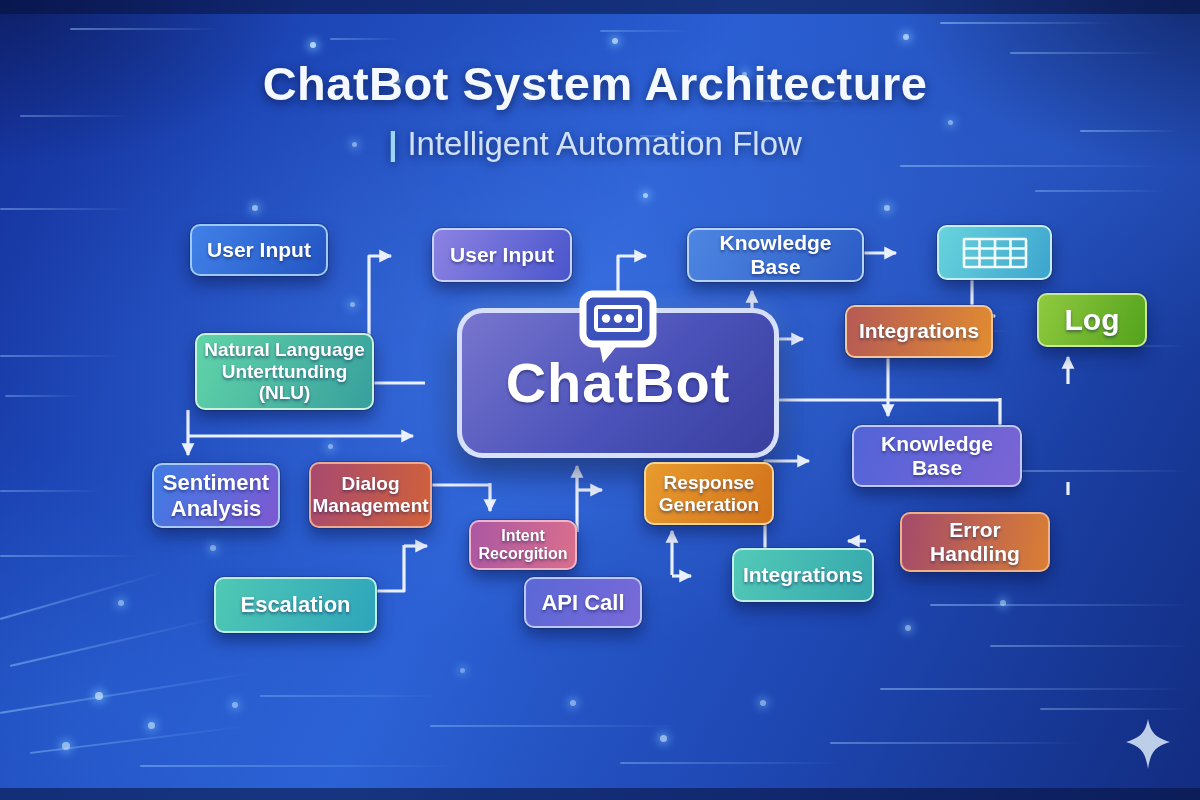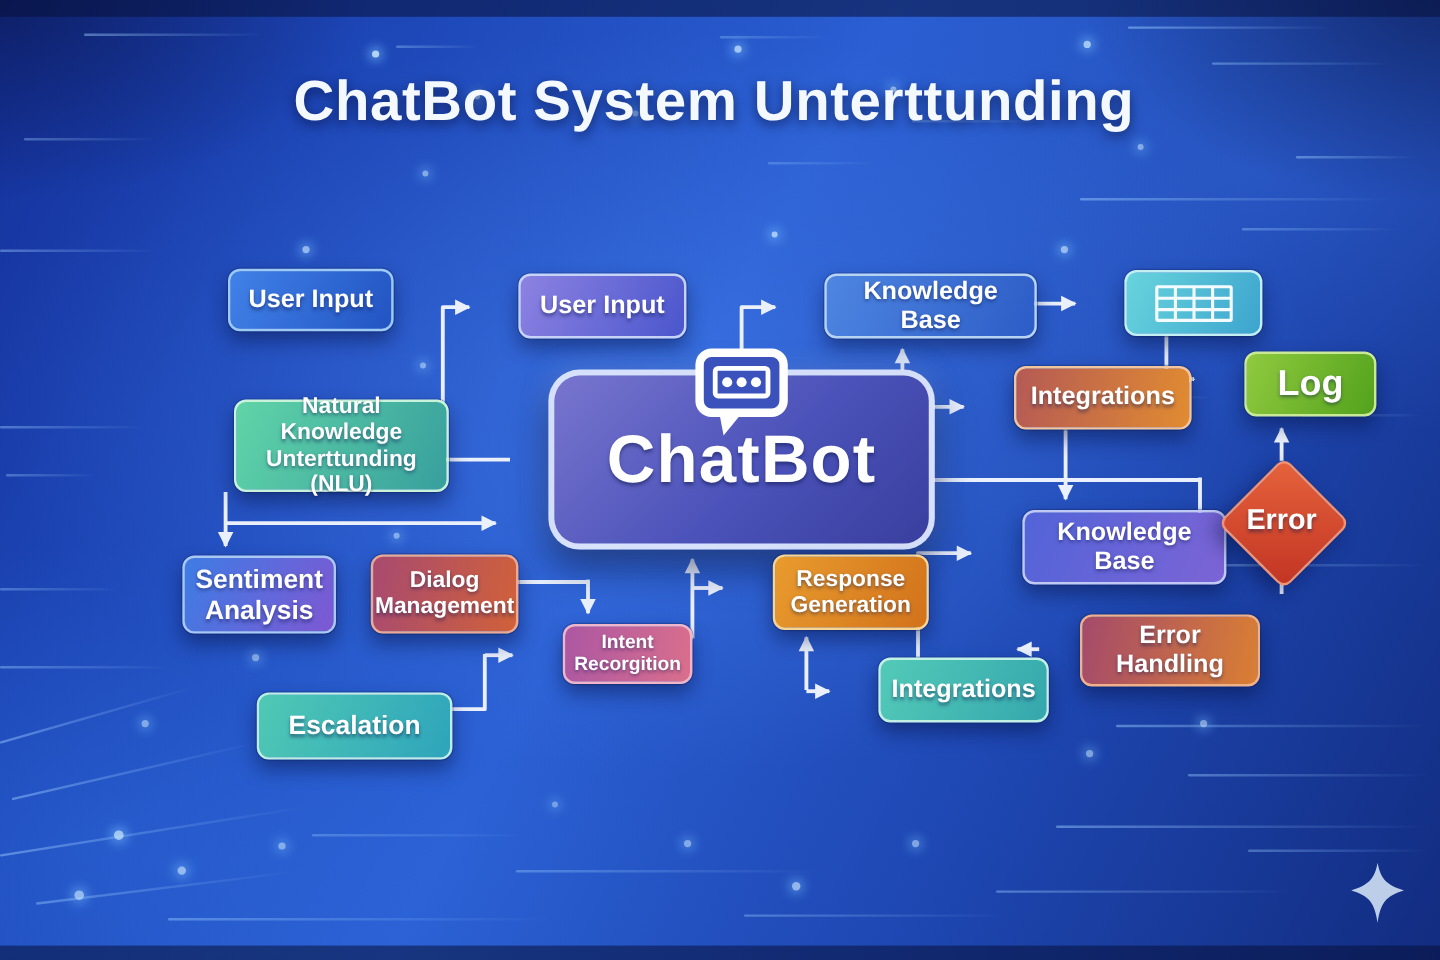"ChatBot System Unterttunding" h1 { text: Unterttunding -> Architecture }
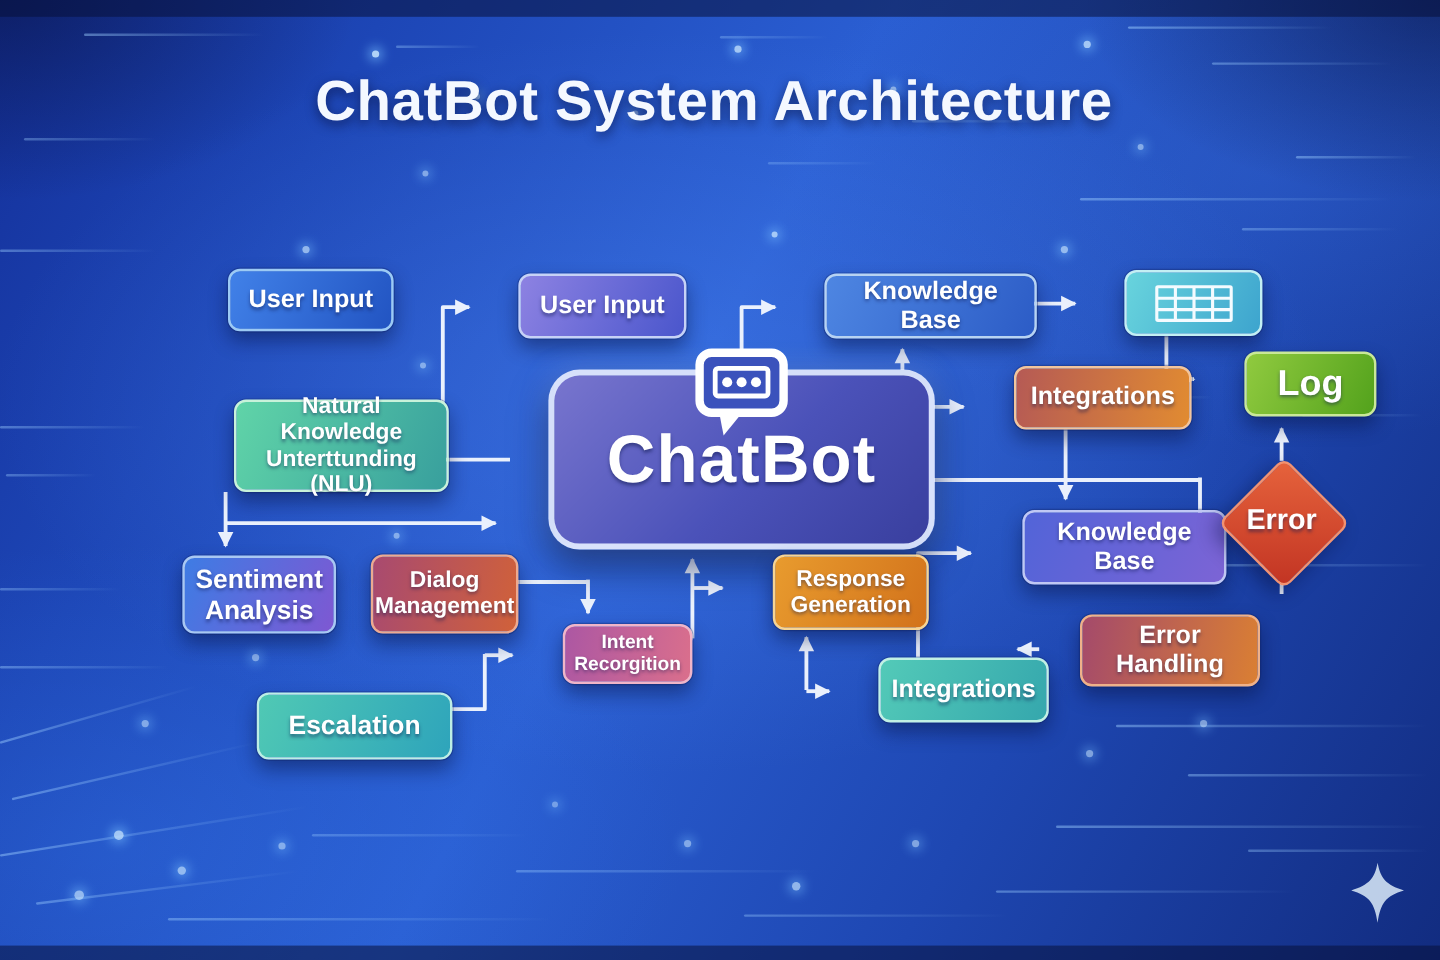"| Intelligent Automation Flow" div.subtitle { html: none -> <div><span>|</span><span>Intelligent Automation Flow</span></div> }
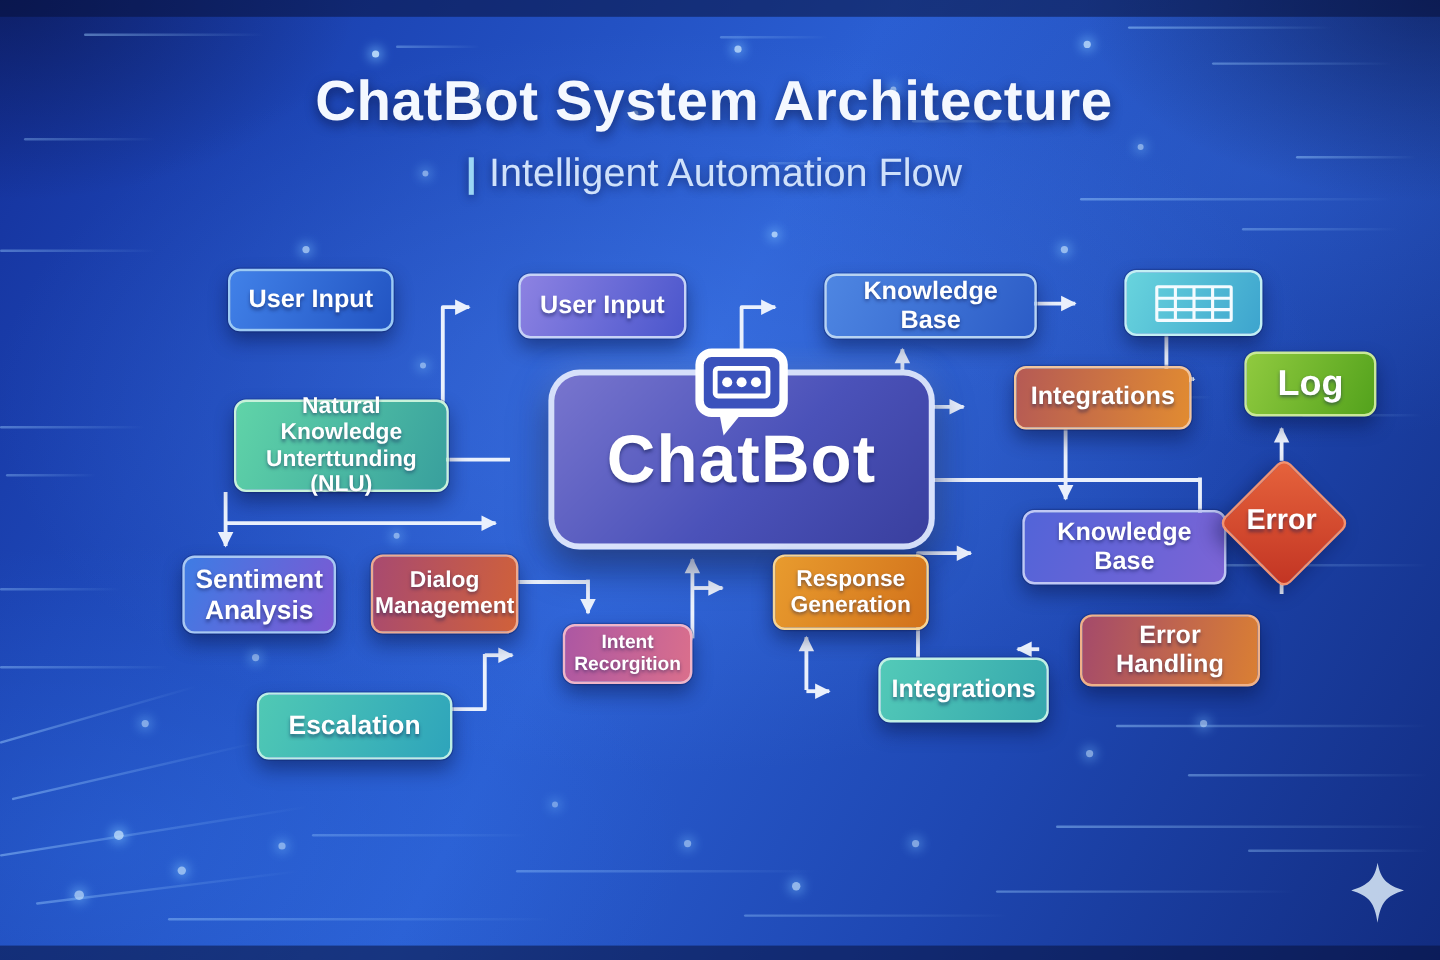"Natural Knowledge Unterttunding (NLU)" span { text: Knowledge -> Language }
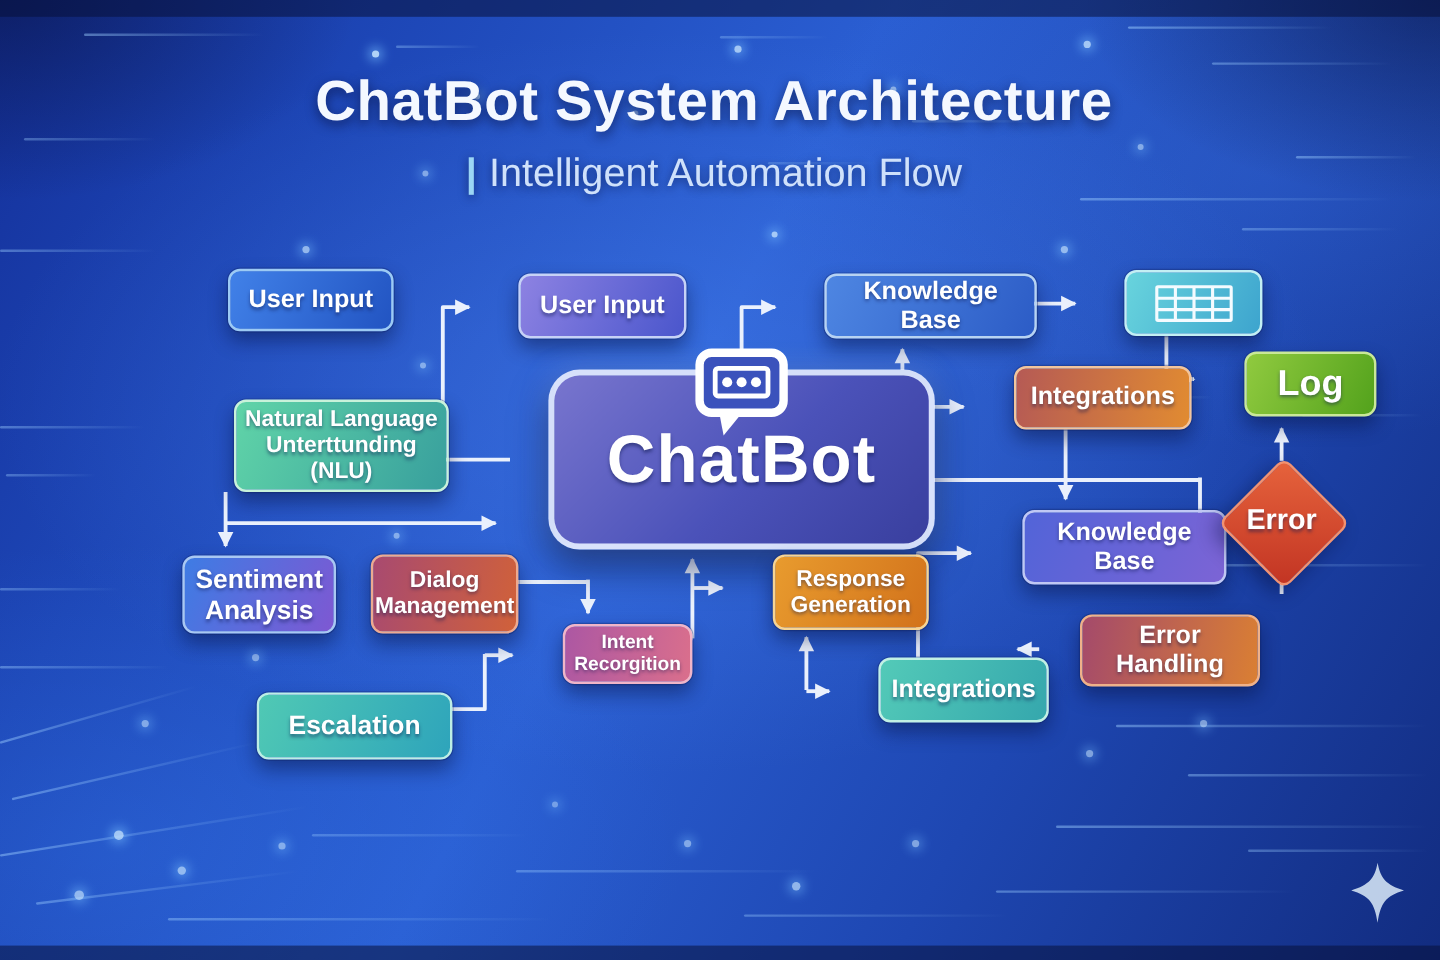"Error" div.diamond-wrap { html: <div> <div></div> <span>Error</span> </div> -> none }
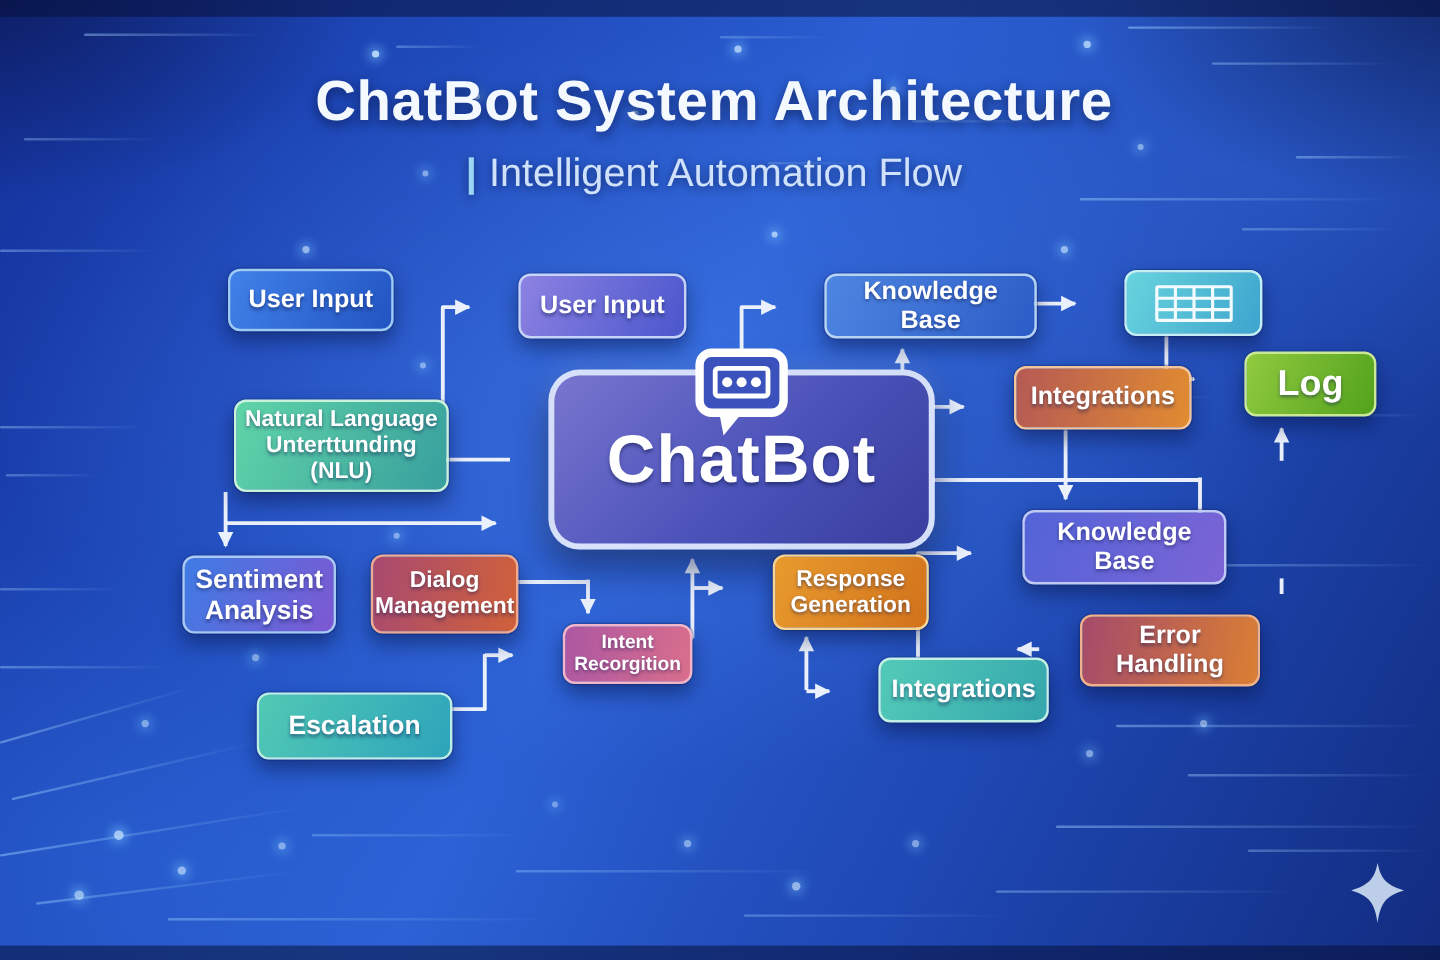"API Call" div.node { html: none -> <div> <span>API Call</span> </div> }
